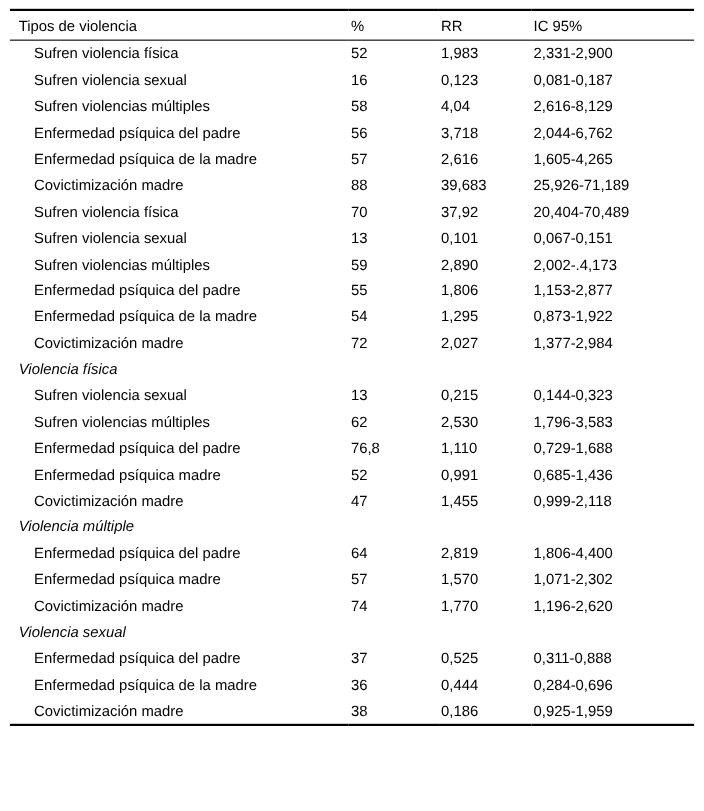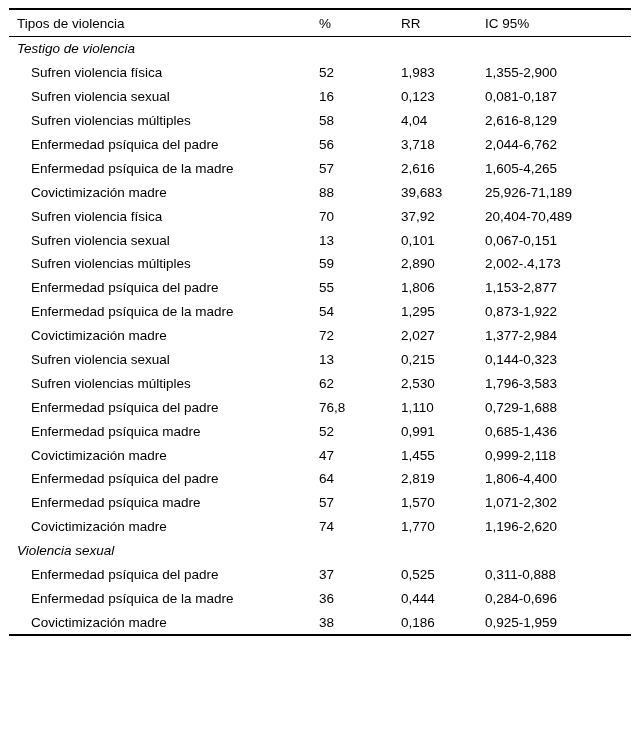"Testigo de violencia" tr { html: <tr> <td>Testigo de violencia</td> </tr> -> none }
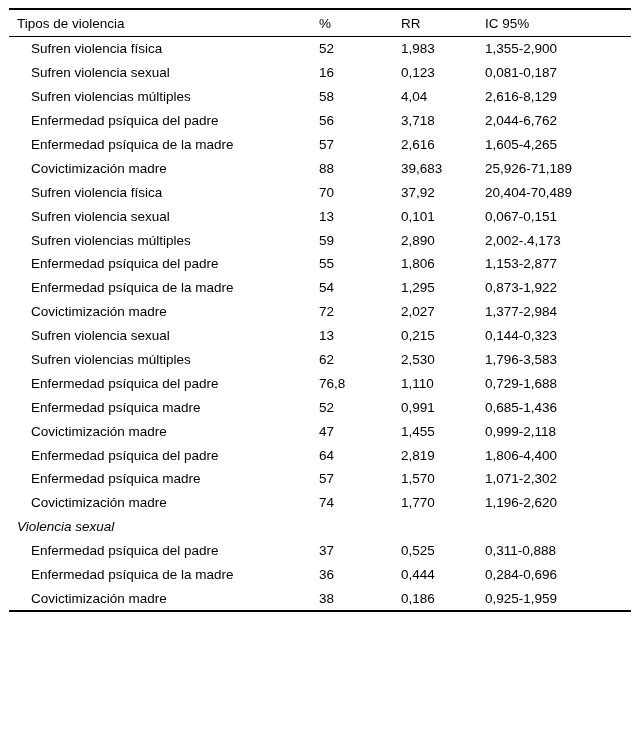"1,355-2,900" td.num-cell { text: 1,355-2,900 -> 2,331-2,900 }
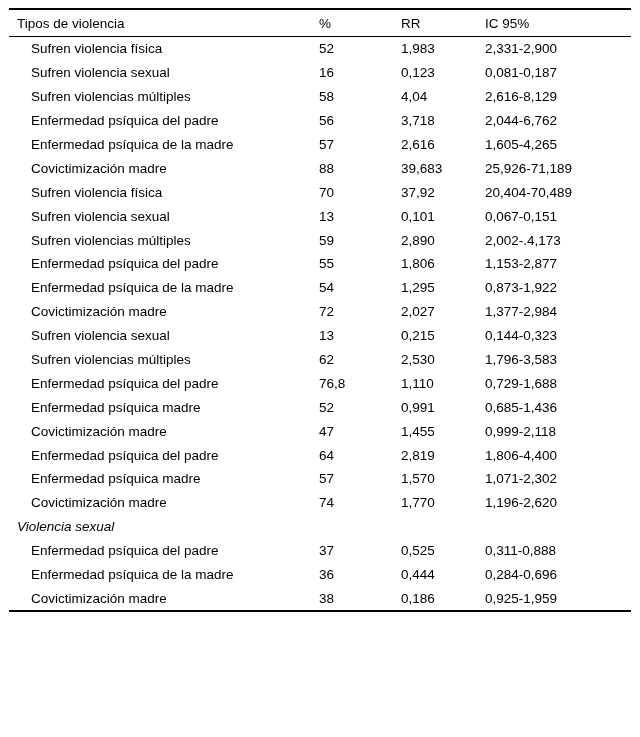"Violencia física" tr { html: none -> <tr> <td>Violencia física</td> </tr> }
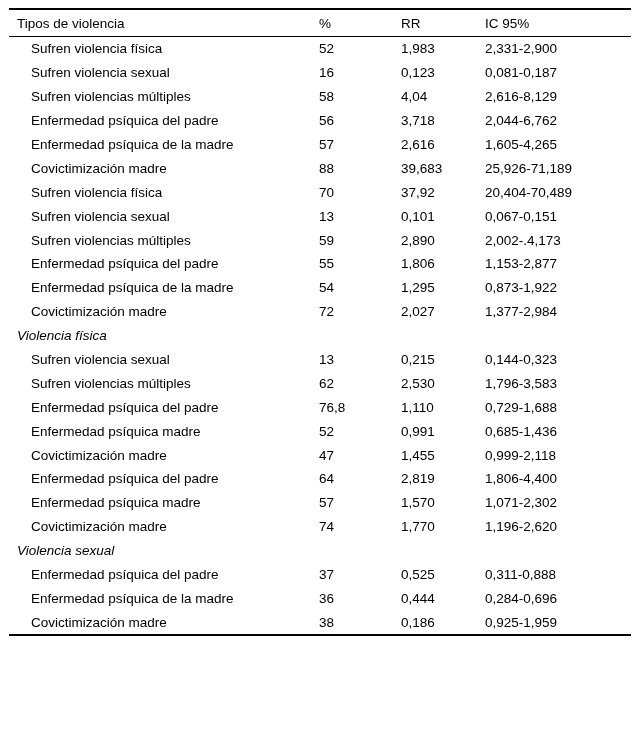"Violencia múltiple" tr { html: none -> <tr> <td>Violencia múltiple</td> </tr> }
